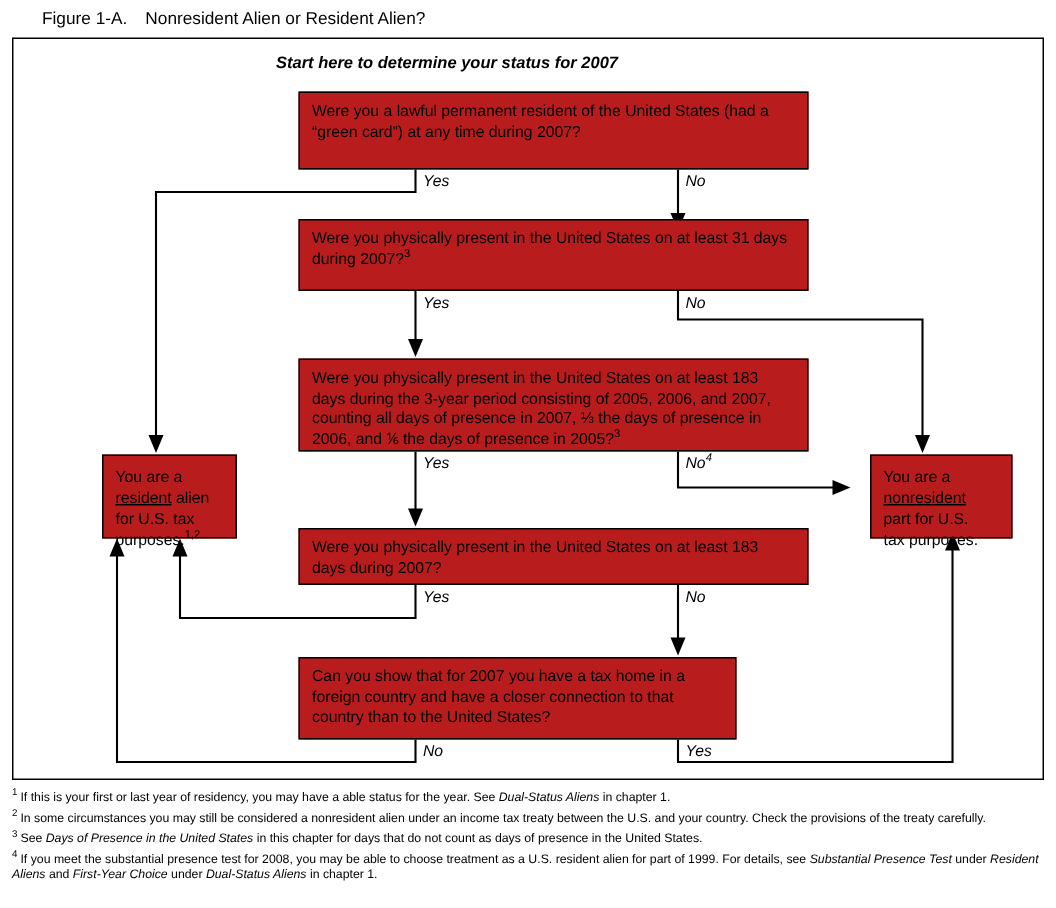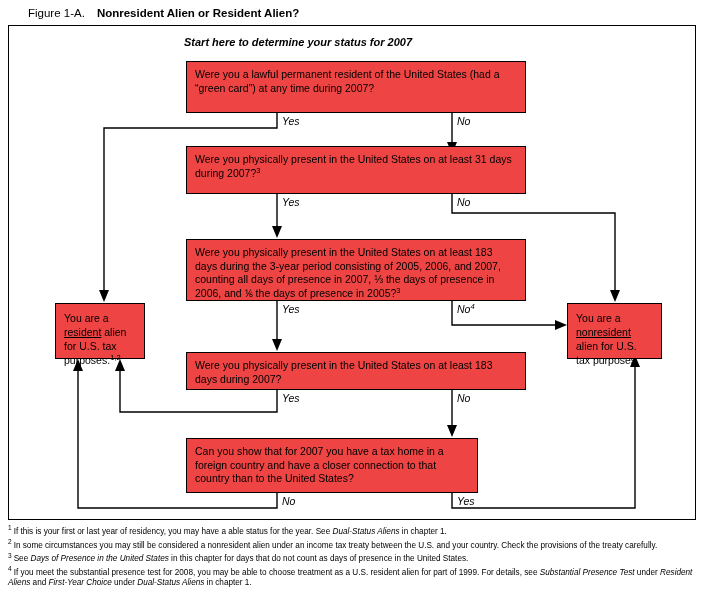"Nonresident Alien or Resident Alien?" #figure-heading .fig-title { font-weight: bold -> normal }
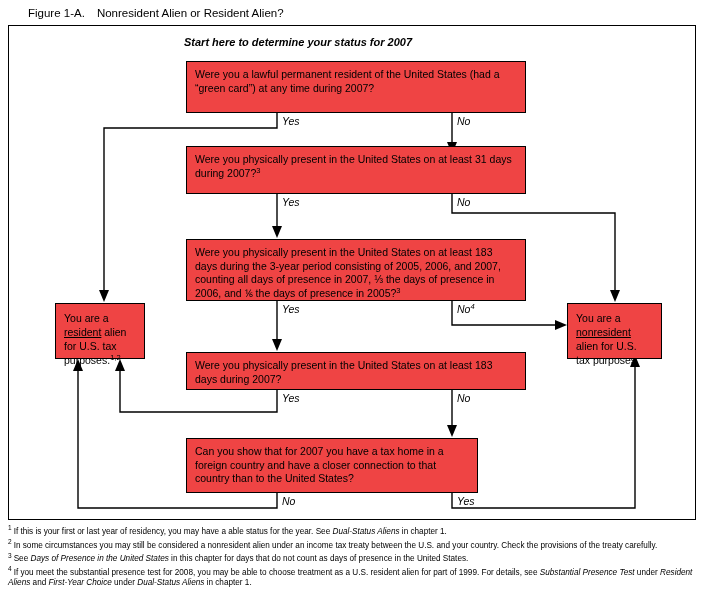"Were you a lawful permanent" .node { background: #ef4444 -> #b91c1c; margin-left: none -> 13px }
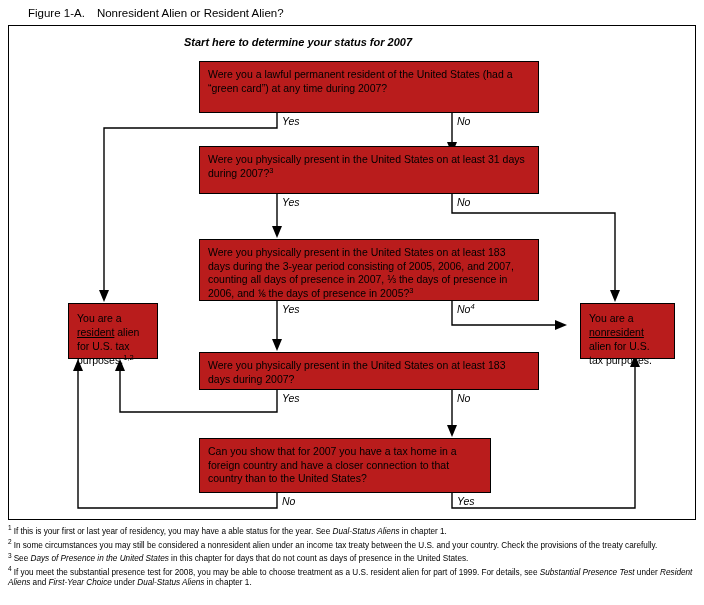"alien for U.S." span { text: alien -> part }
